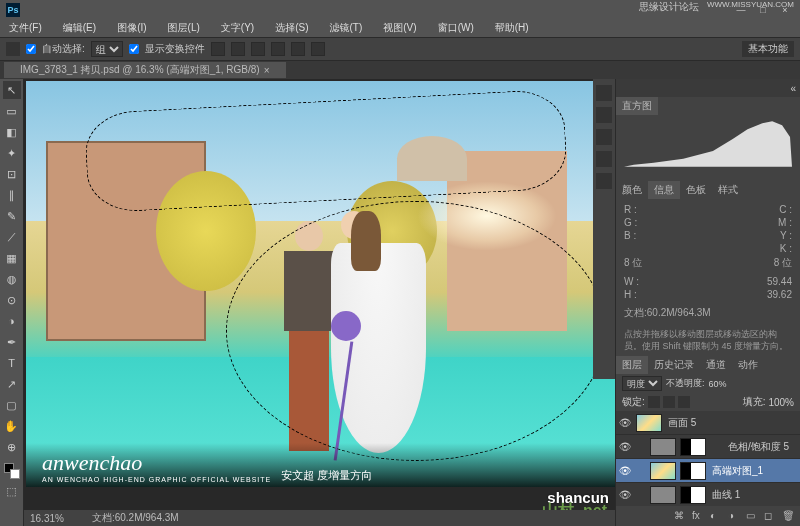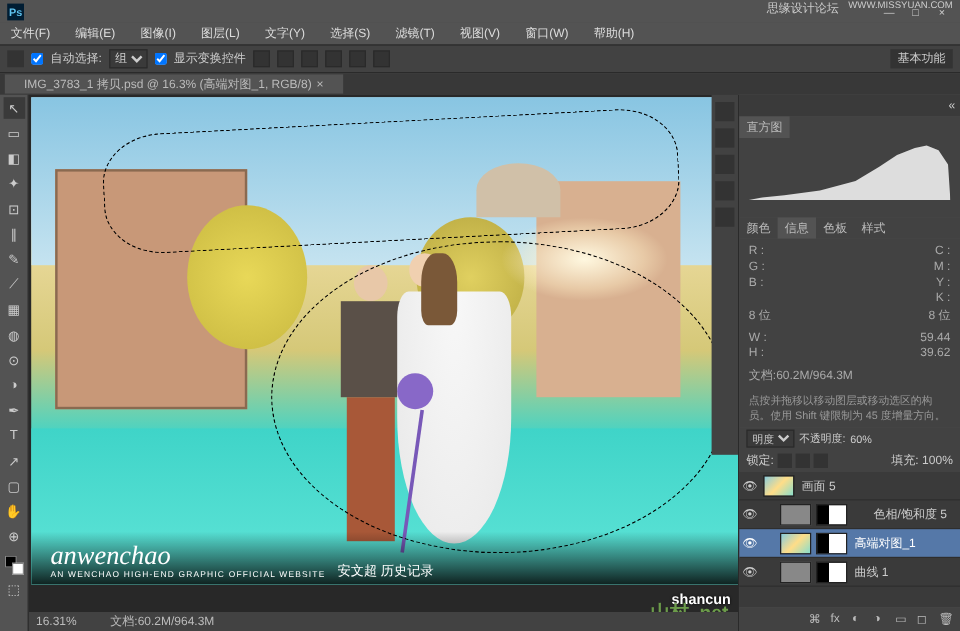"图层" div.ptabs { html: none -> <div> <span>图层</span> <span>历史记录</span> <span>通道</span> <span>动作</span> </div> }
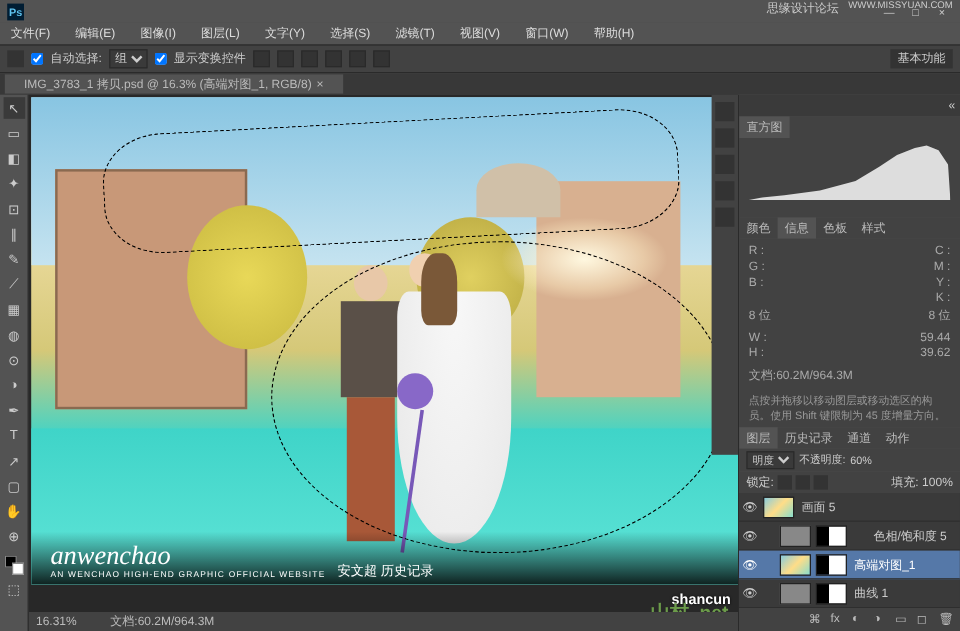"安文超 历史记录" div.cn { text: 历史记录 -> 度增量方向 }
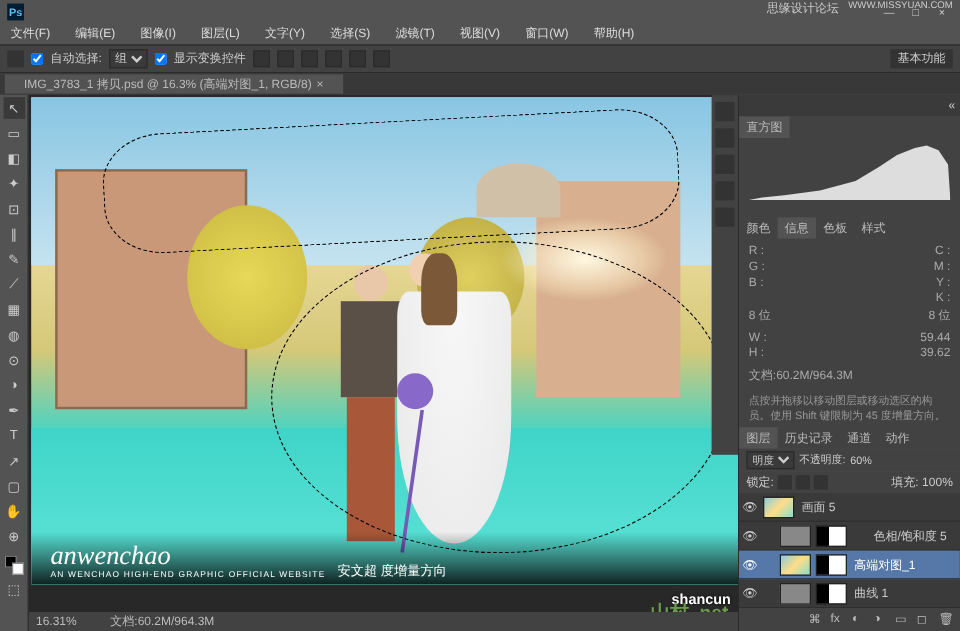"shancun" .shancun { font-size: 12px -> 15px }
